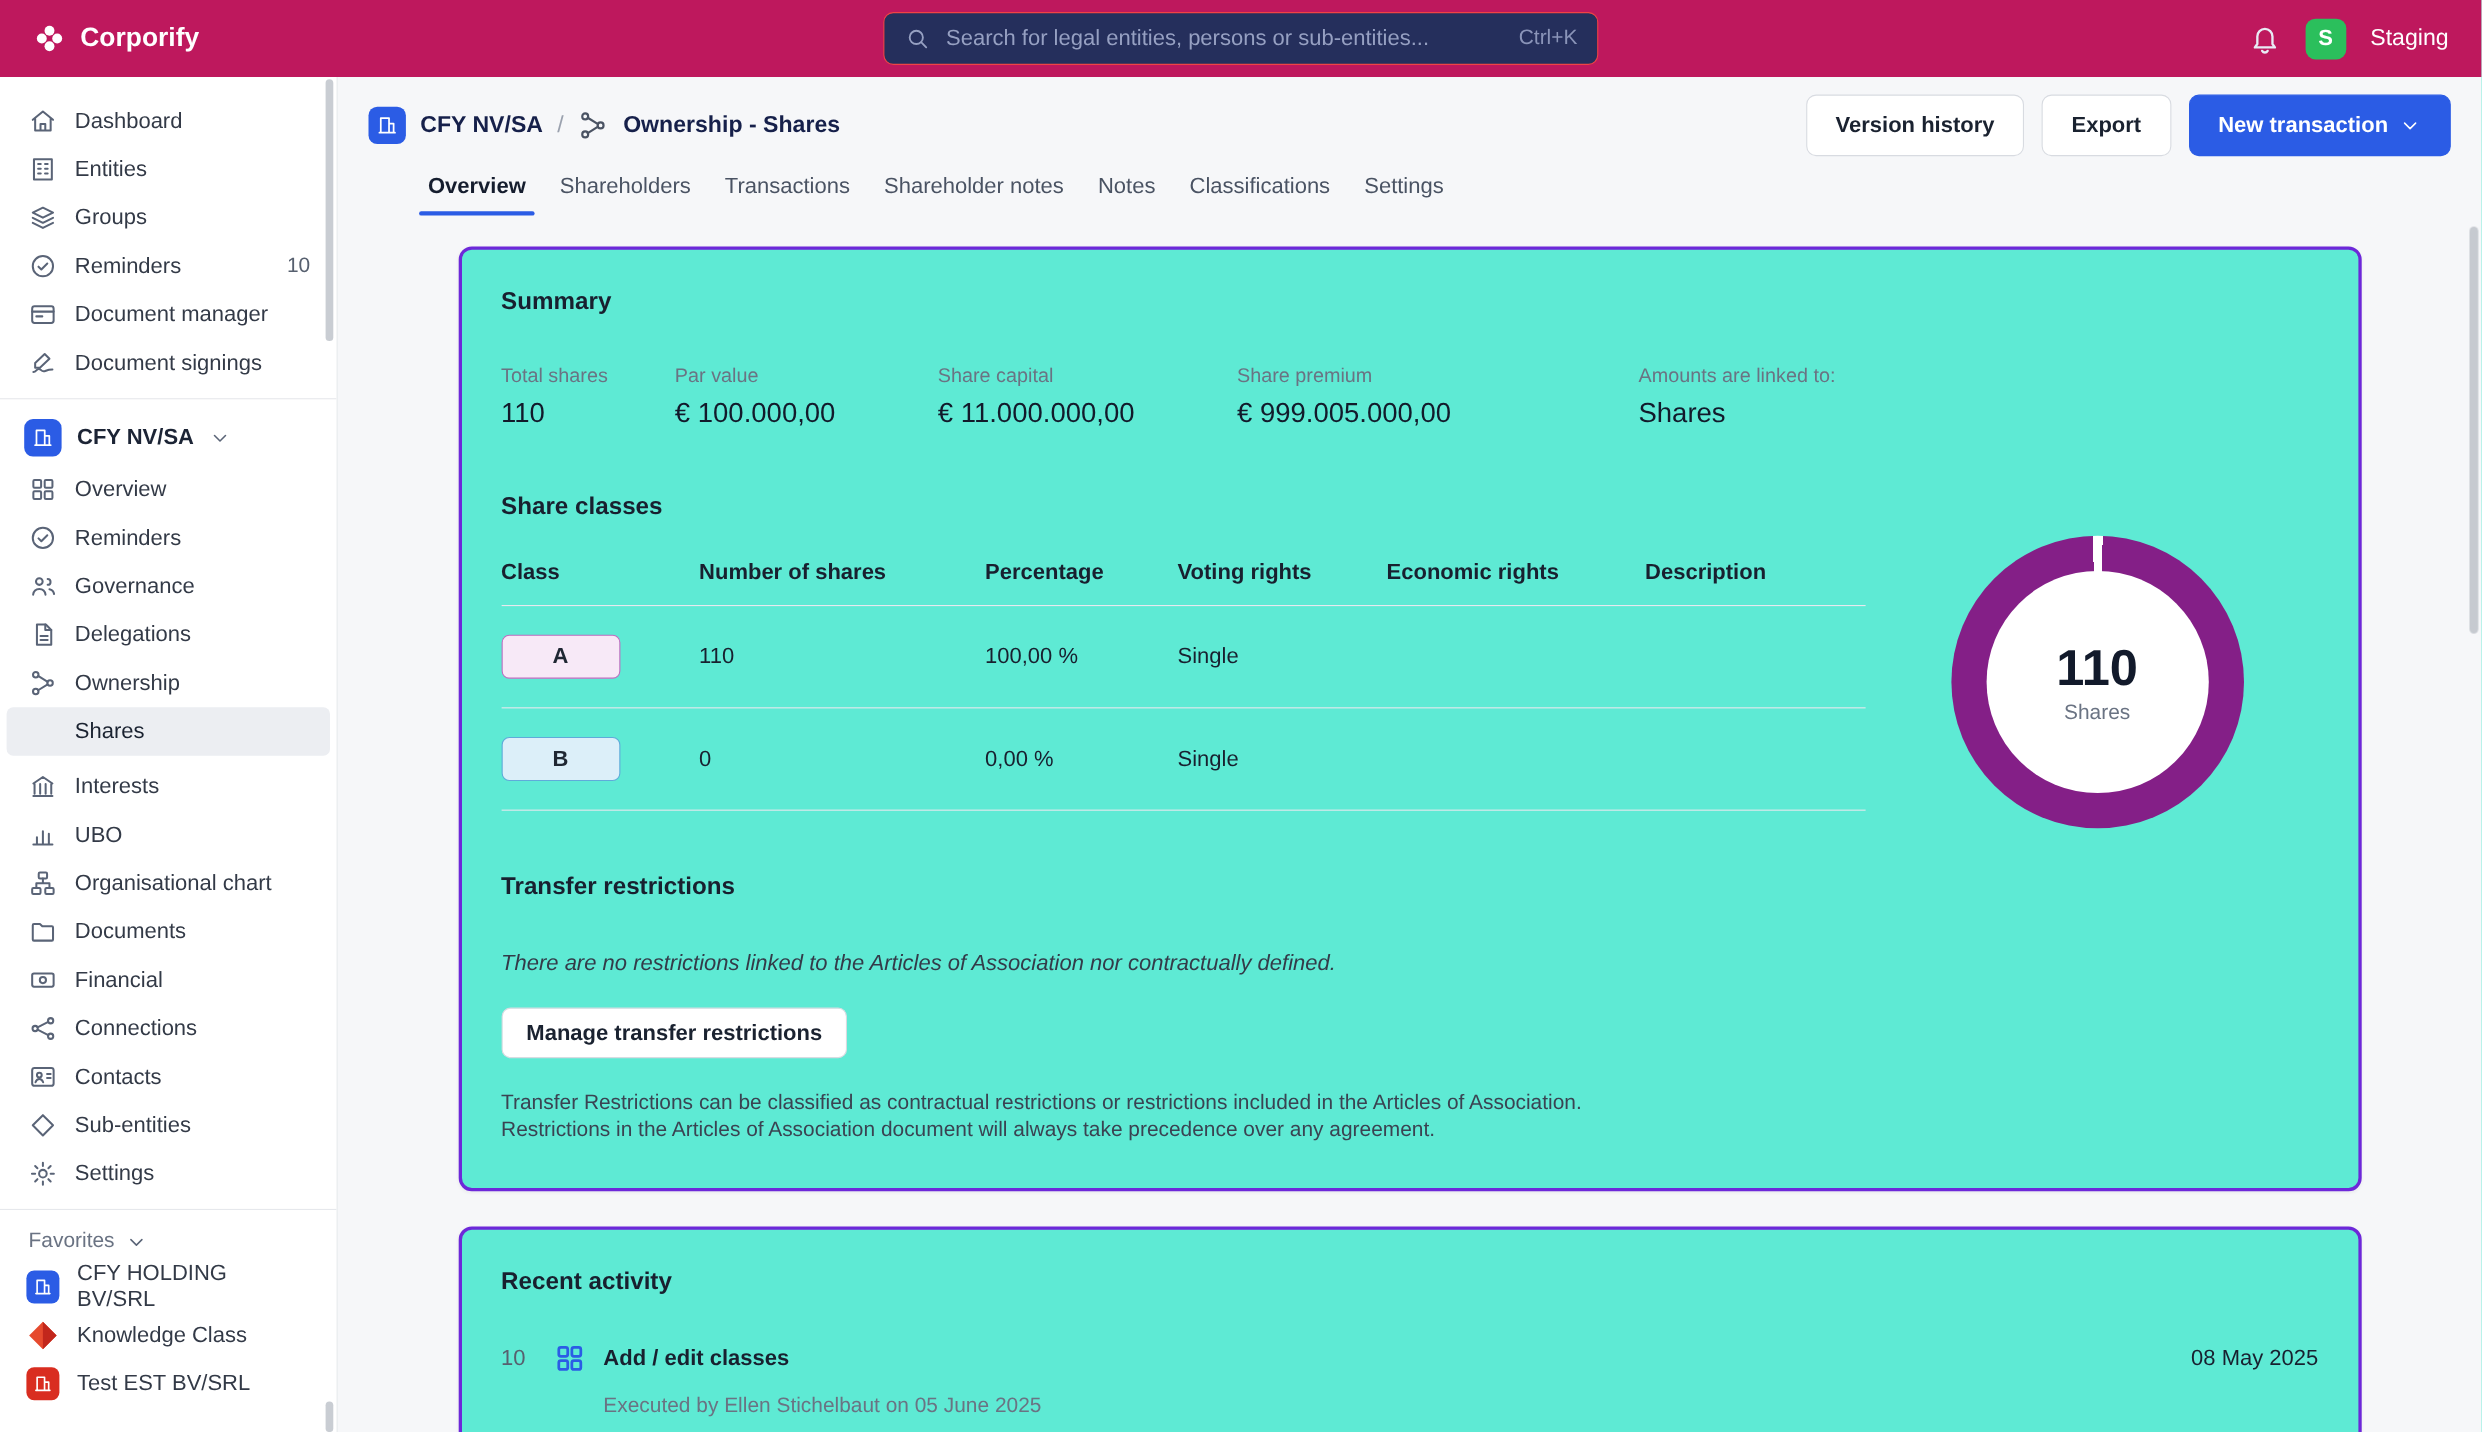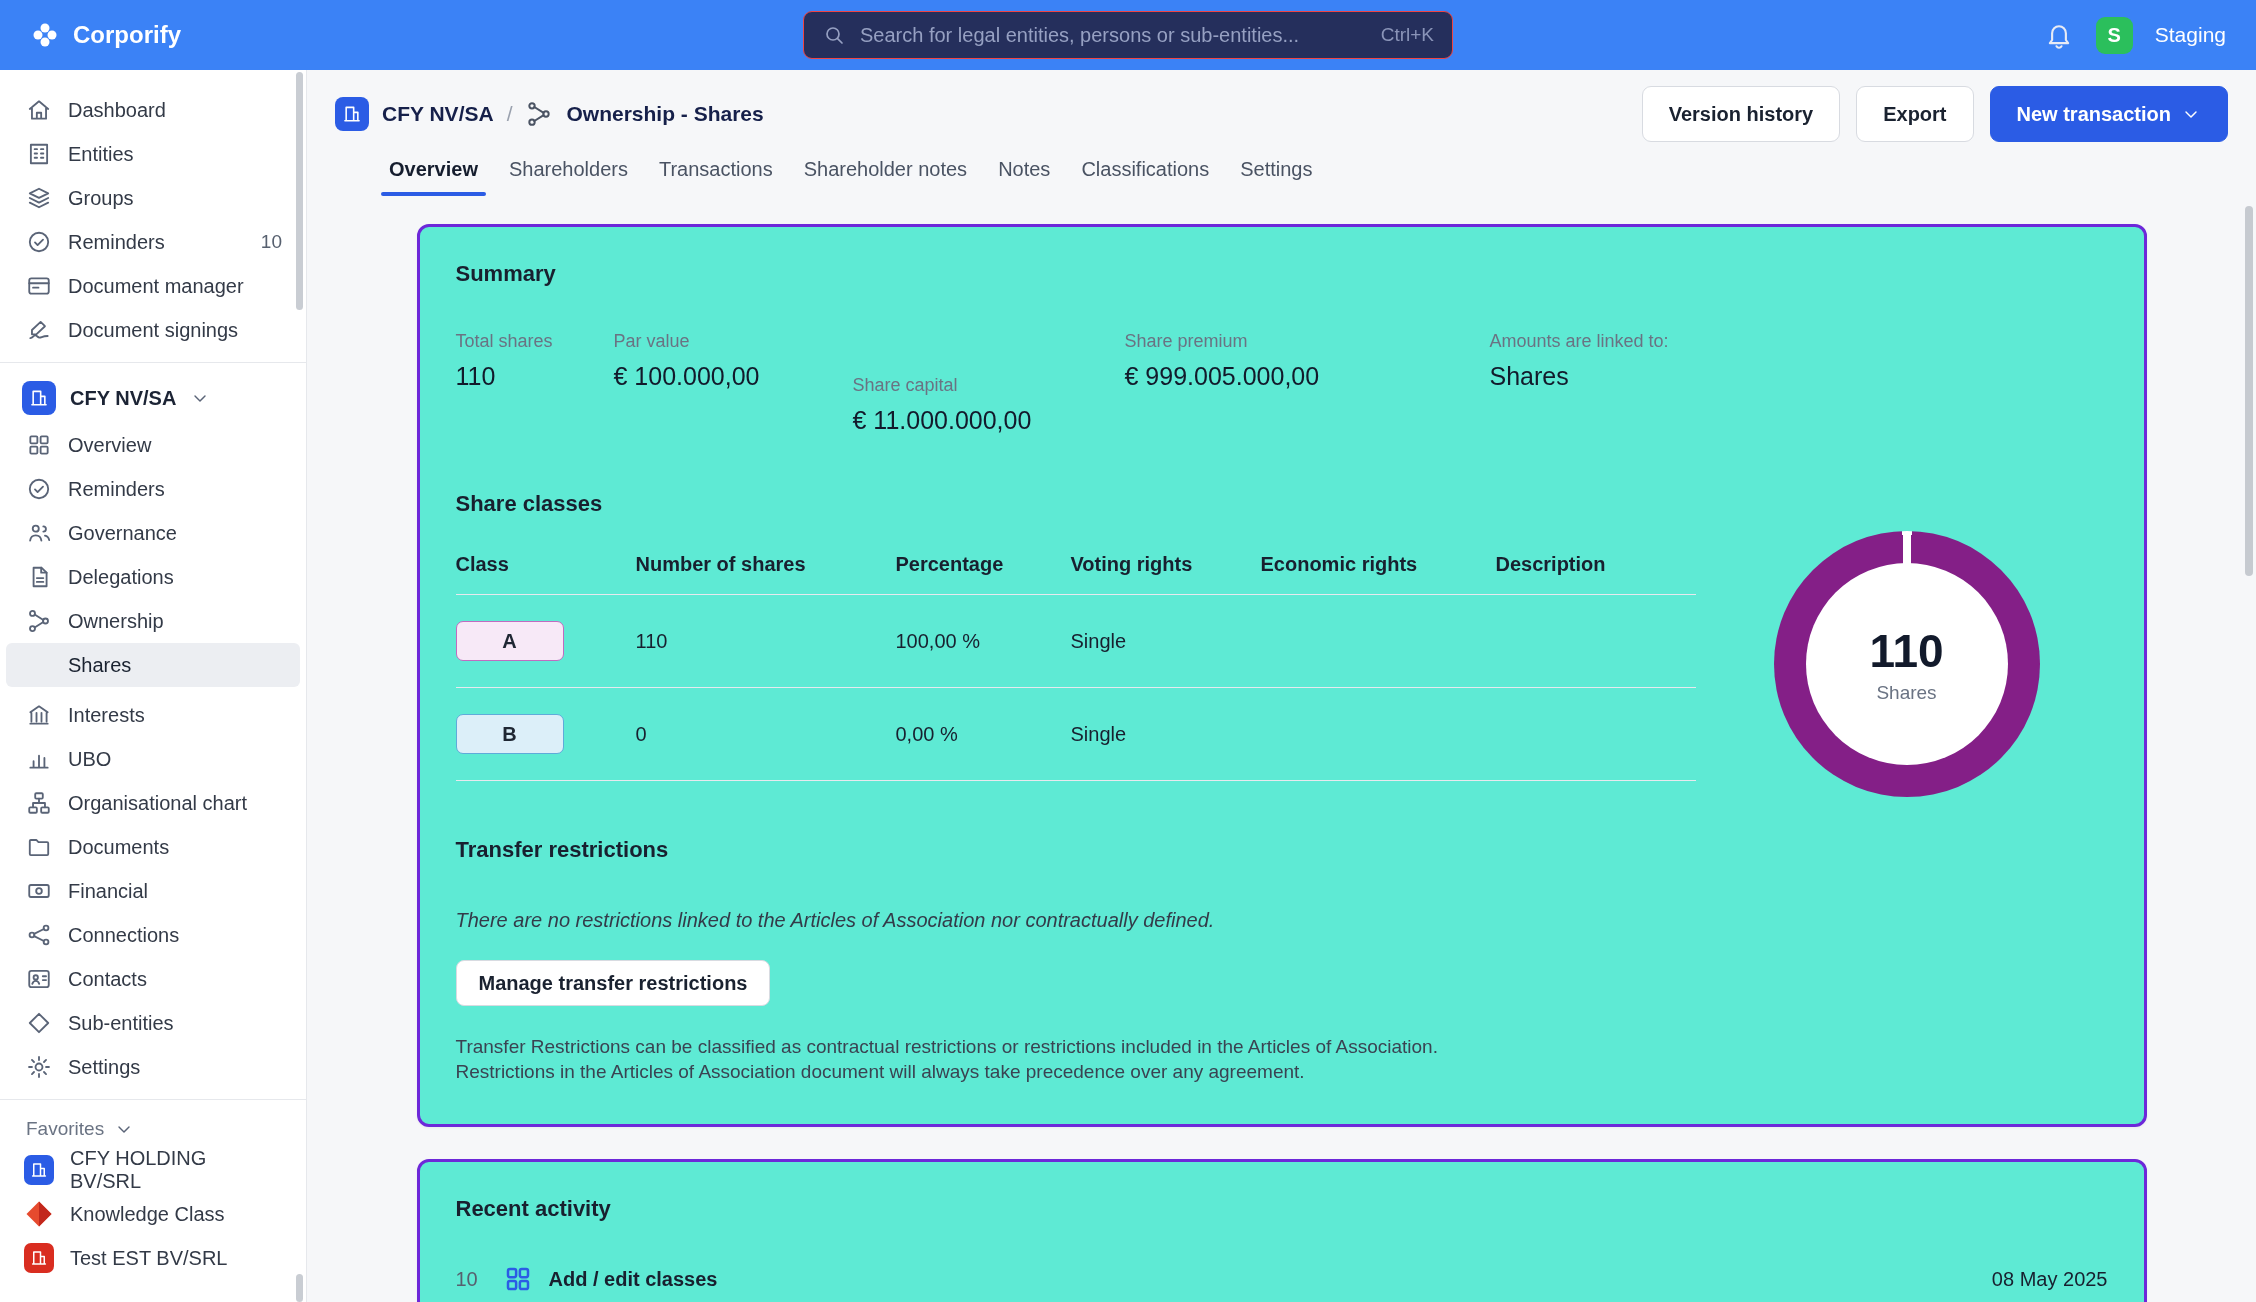"Corporify" .topbar { background: #3b82f6 -> #be185d }
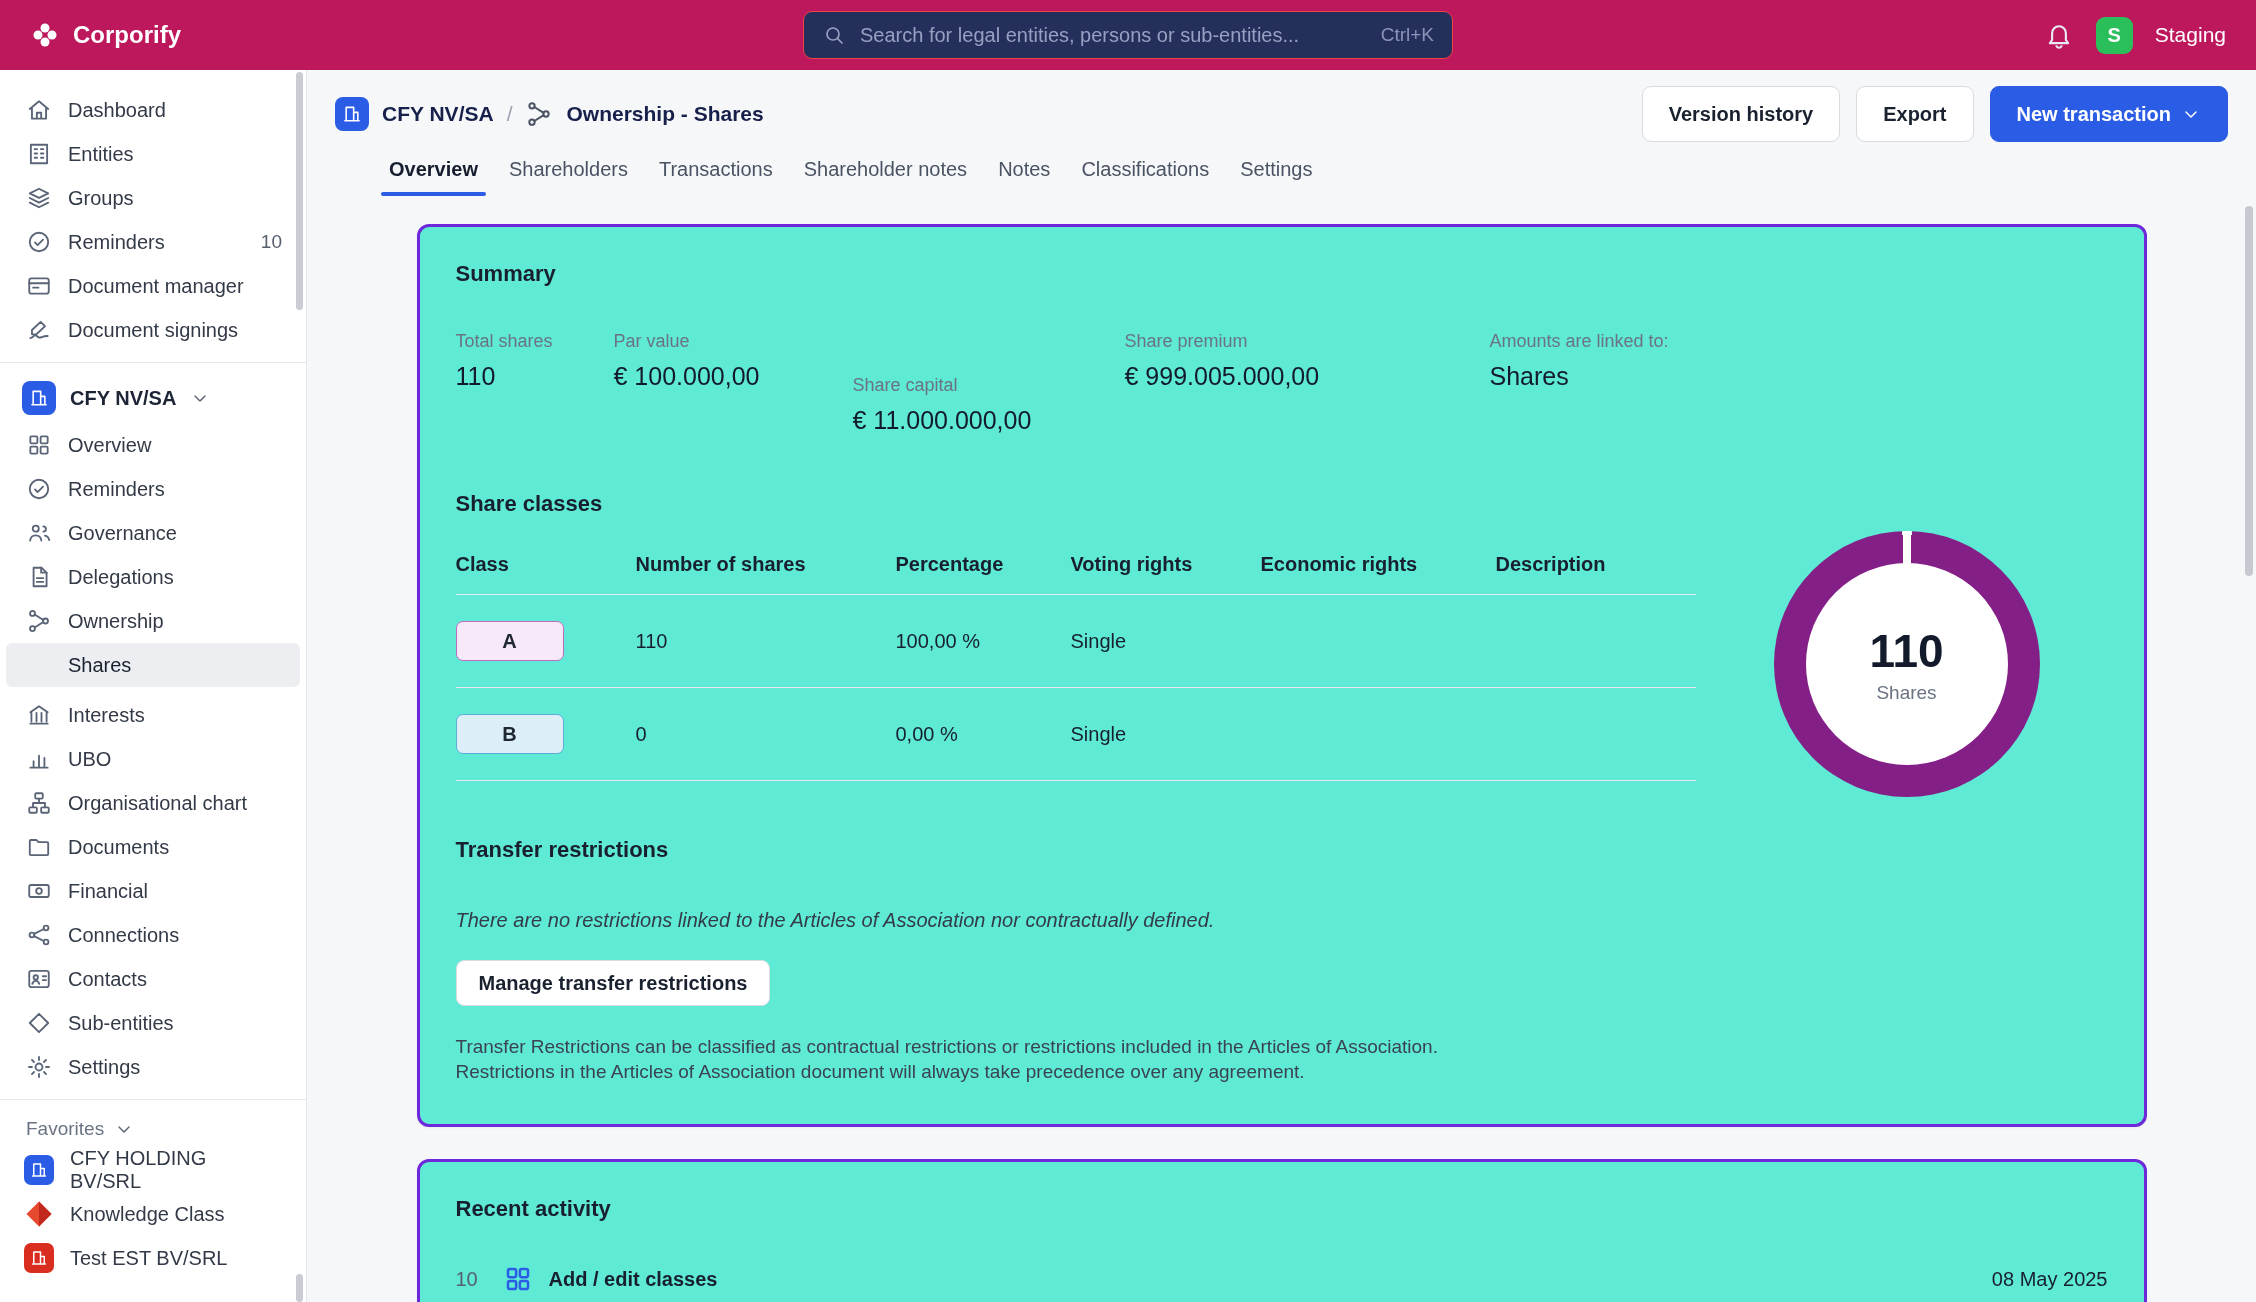"Share capital" .sf:nth-child(3) { margin-top: 44px -> none }
